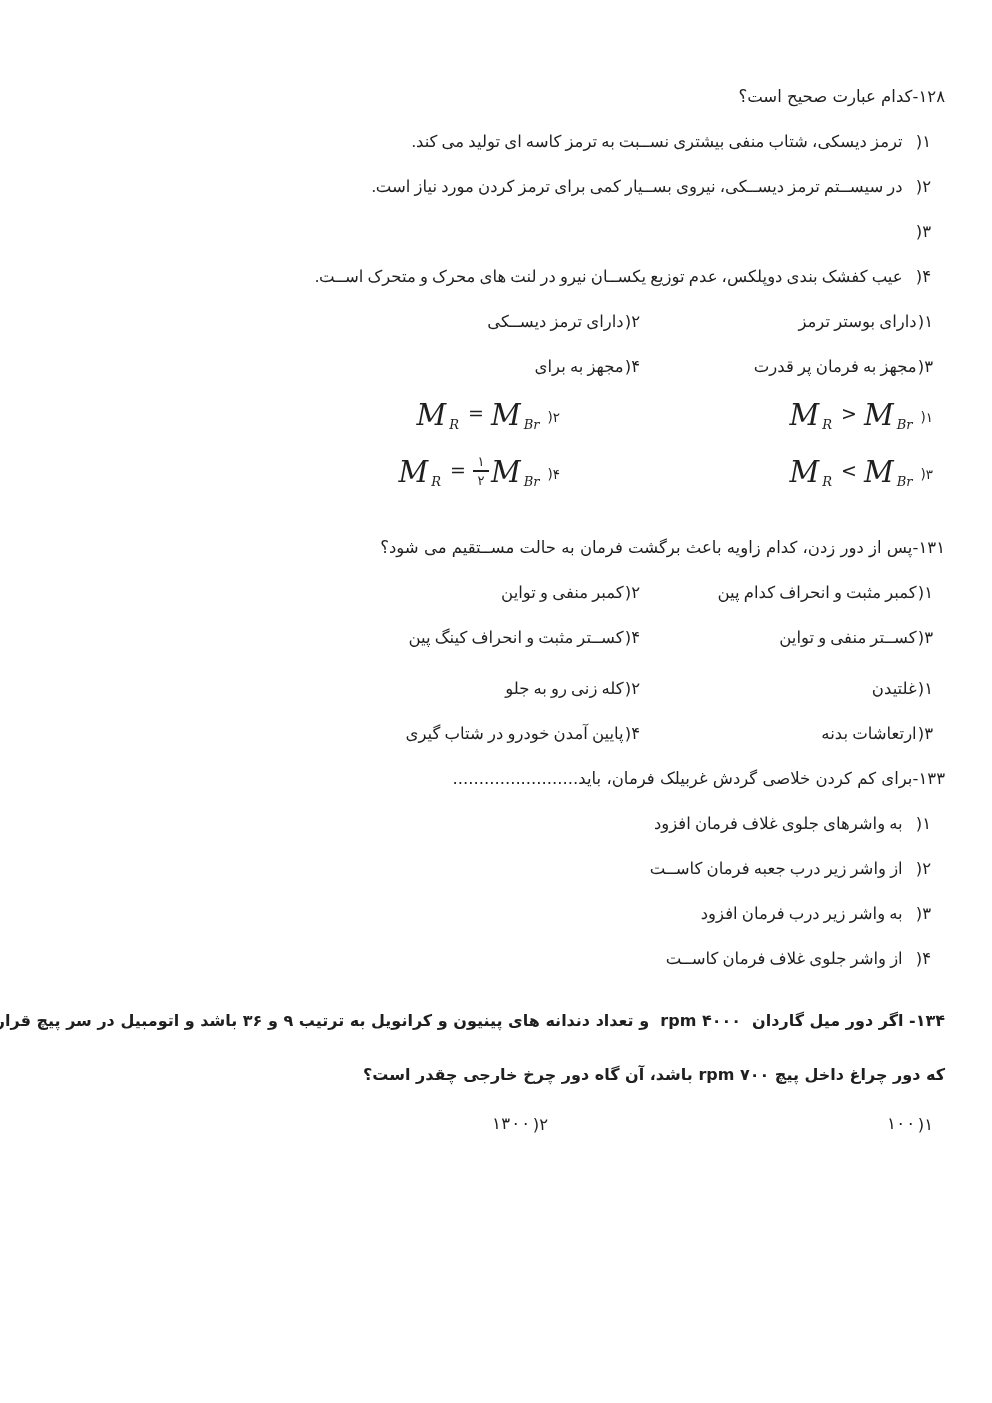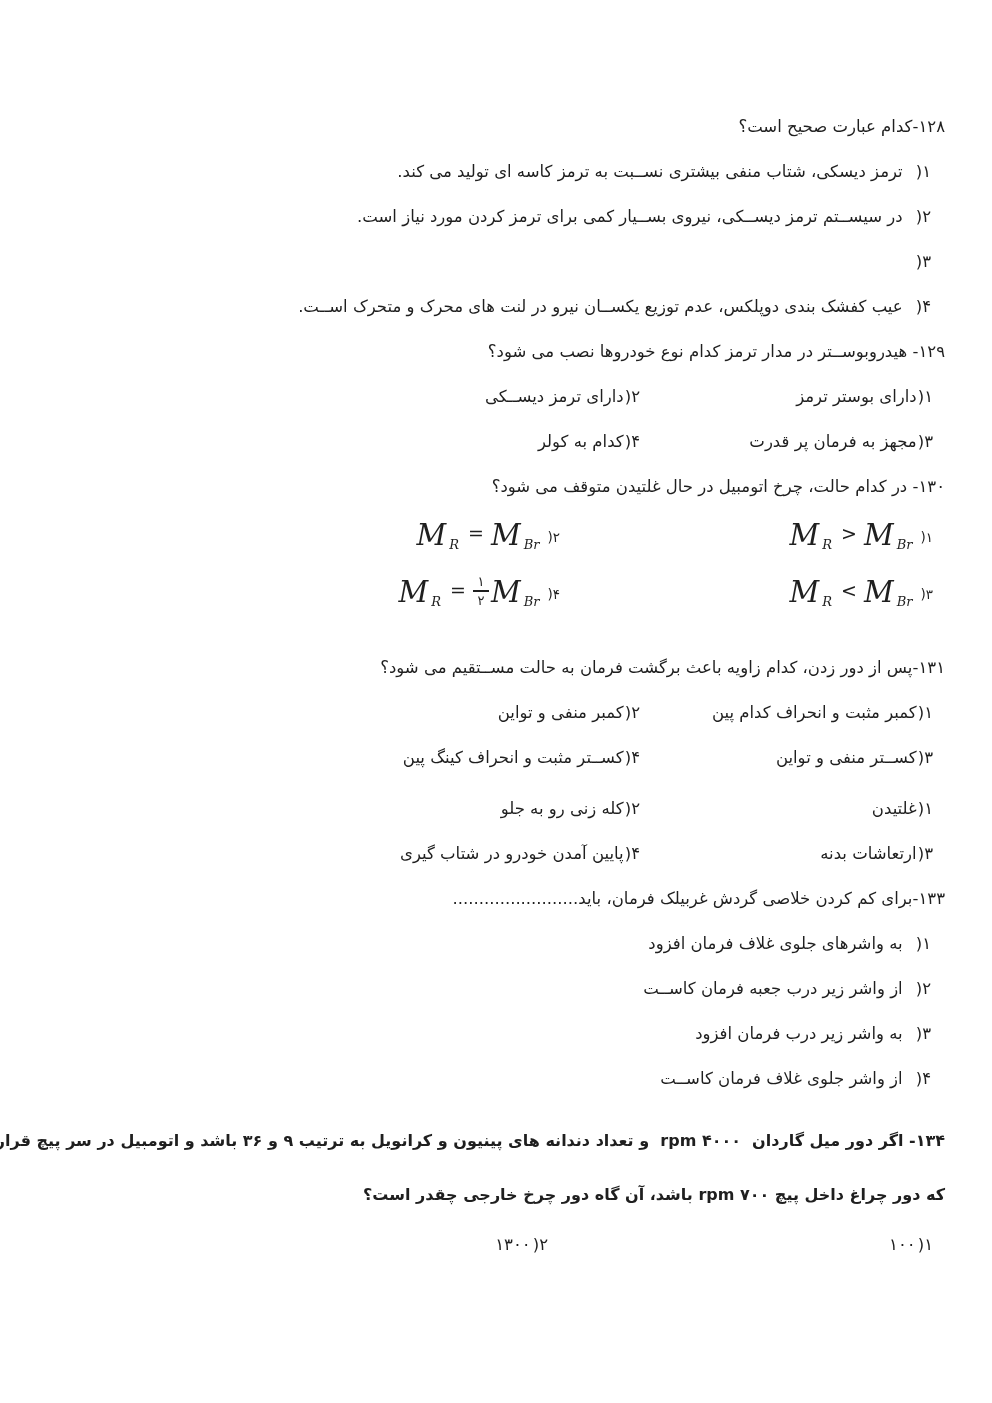"۱۲۸-کدام عبارت صحیح است؟" .page { padding: 104px 47px 0 47px -> 74px 47px 0 47px }
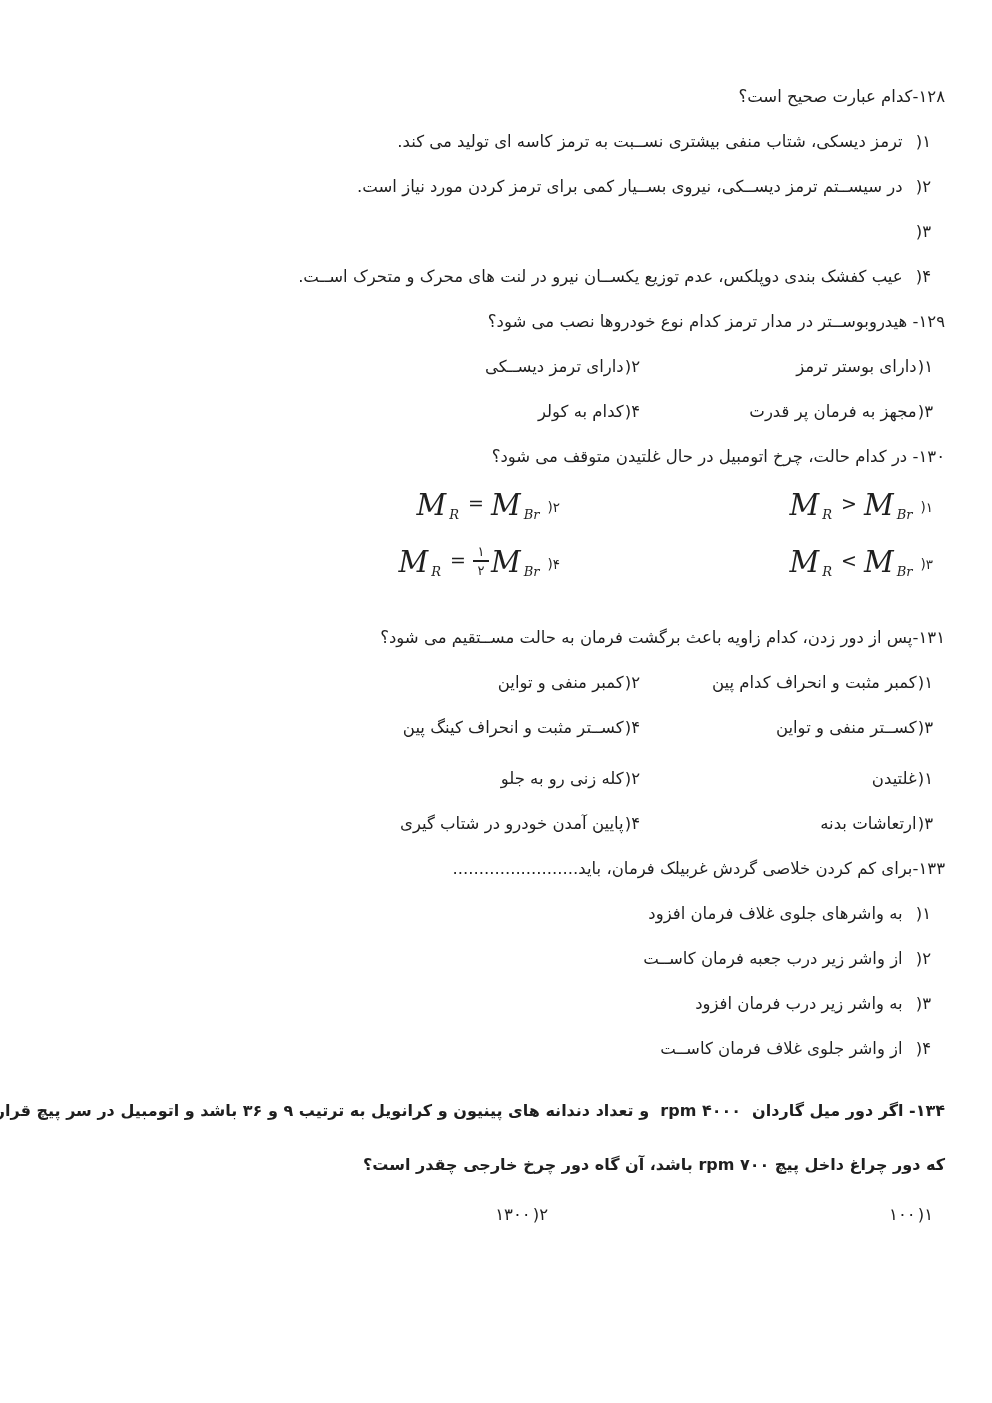"ترمز دیسکی، شتاب منفی بیشتری" .otext { font-family: none -> Liberation Serif, serif }
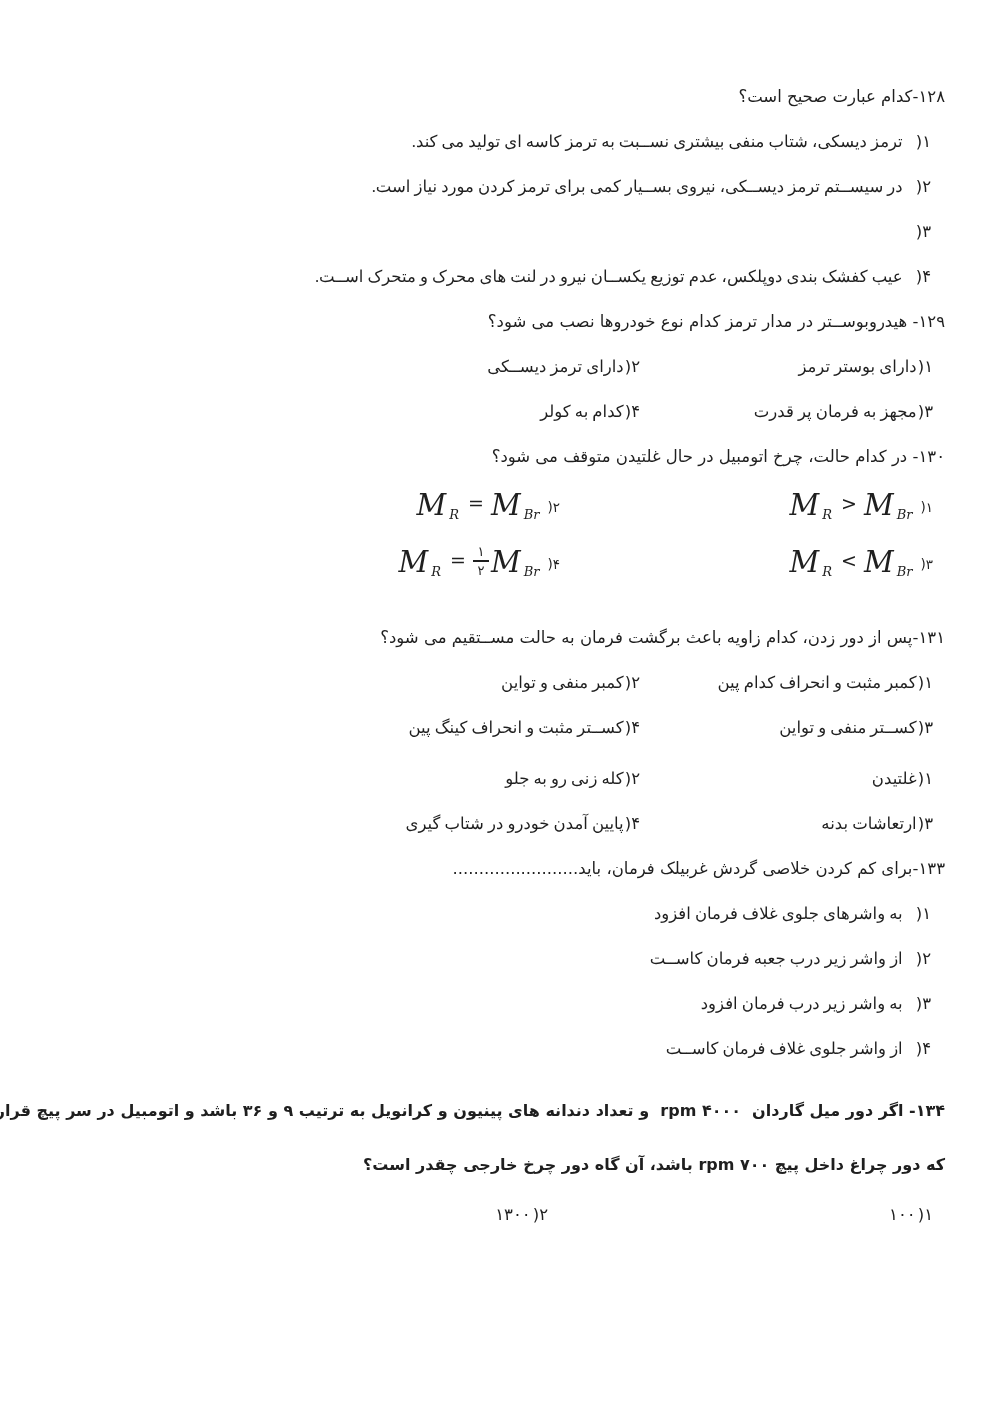"۱۲۹- هیدروبوســتر در مدار ترمز" div.qh { html: <div>۱۲۹- هیدروبوســتر در مدار ترمز کدام نوع خودروها نصب می شود؟</div> -> none }
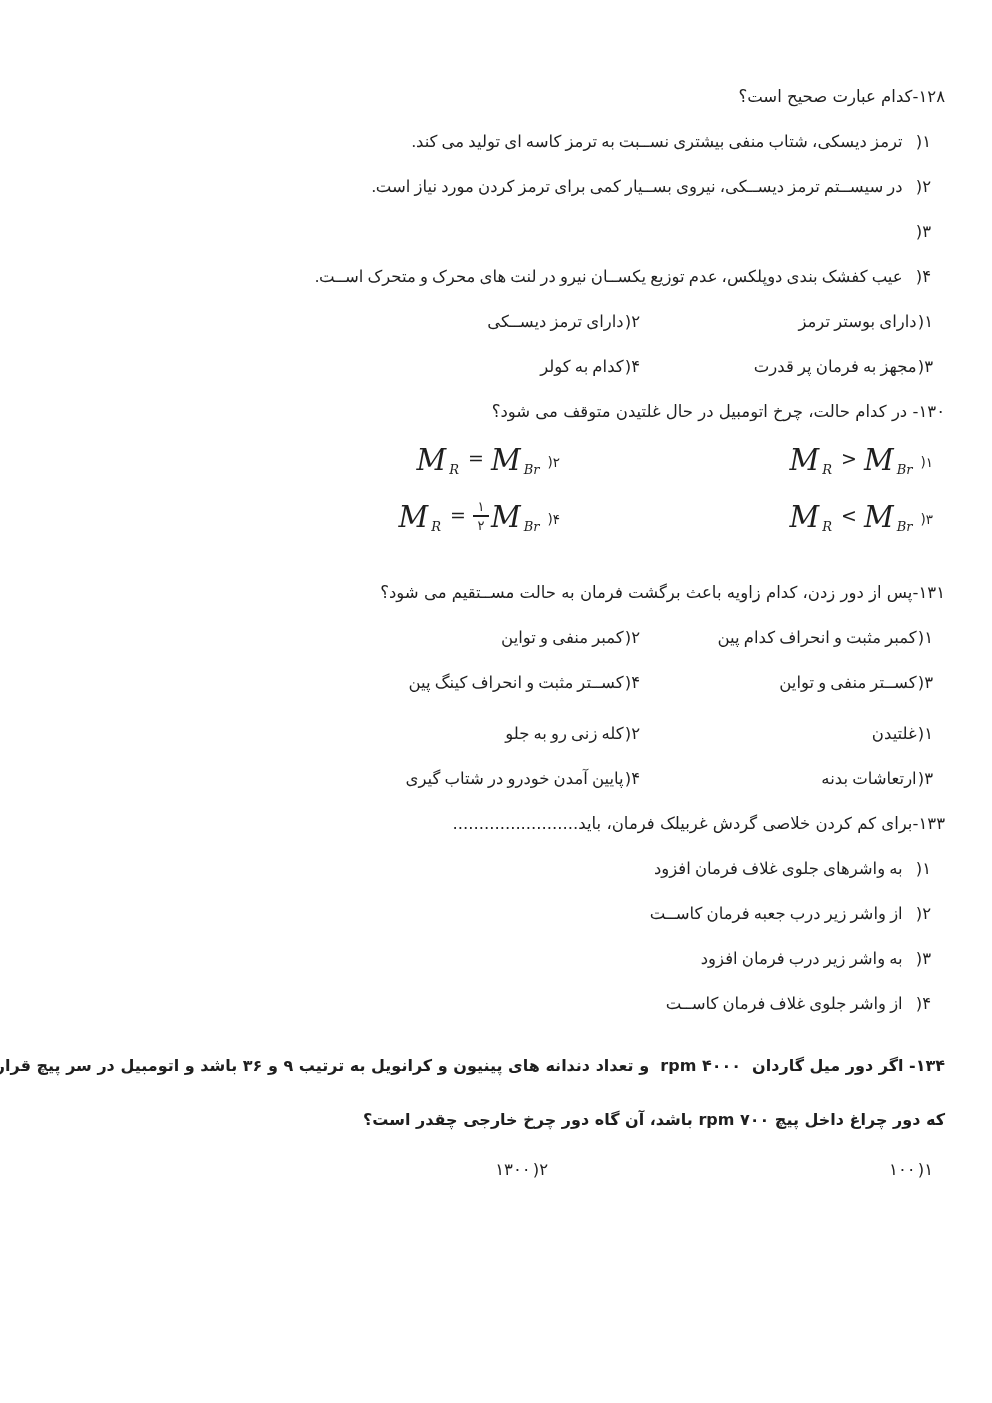"کدام به کولر" span.otext { text: کدام به کولر -> مجهز به برای }
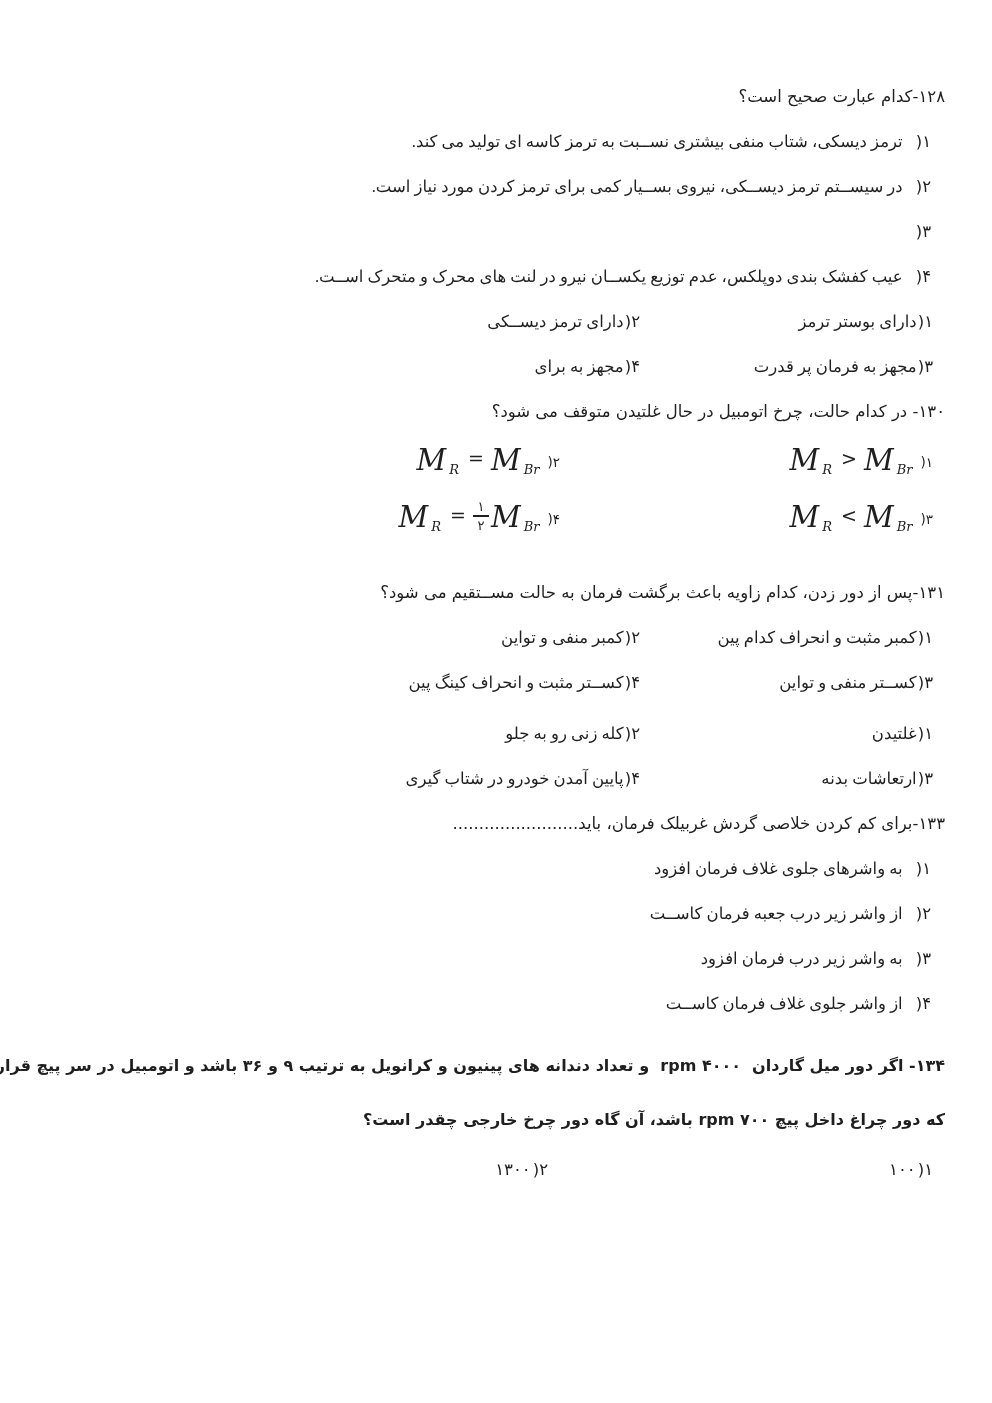"۱۳۰- در کدام حالت، چرخ" div.qh { html: <div>۱۳۰- در کدام حالت، چرخ اتومبیل در حال غلتیدن متوقف می شود؟</div> -> none }
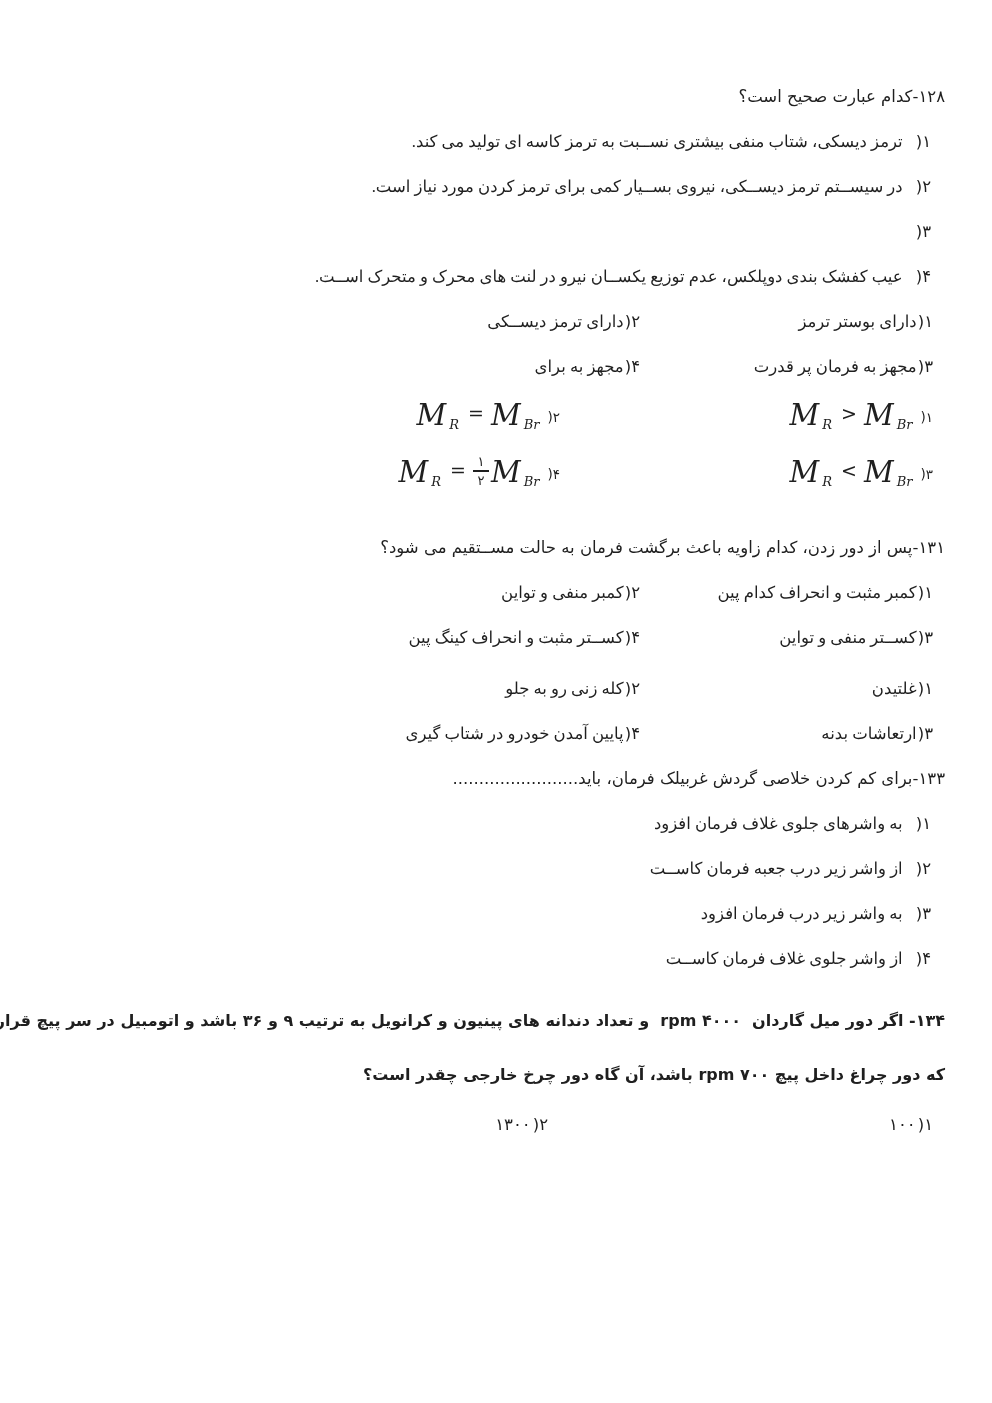"۱۳۰۰" .ansval { font-family: none -> Liberation Mono, monospace }
